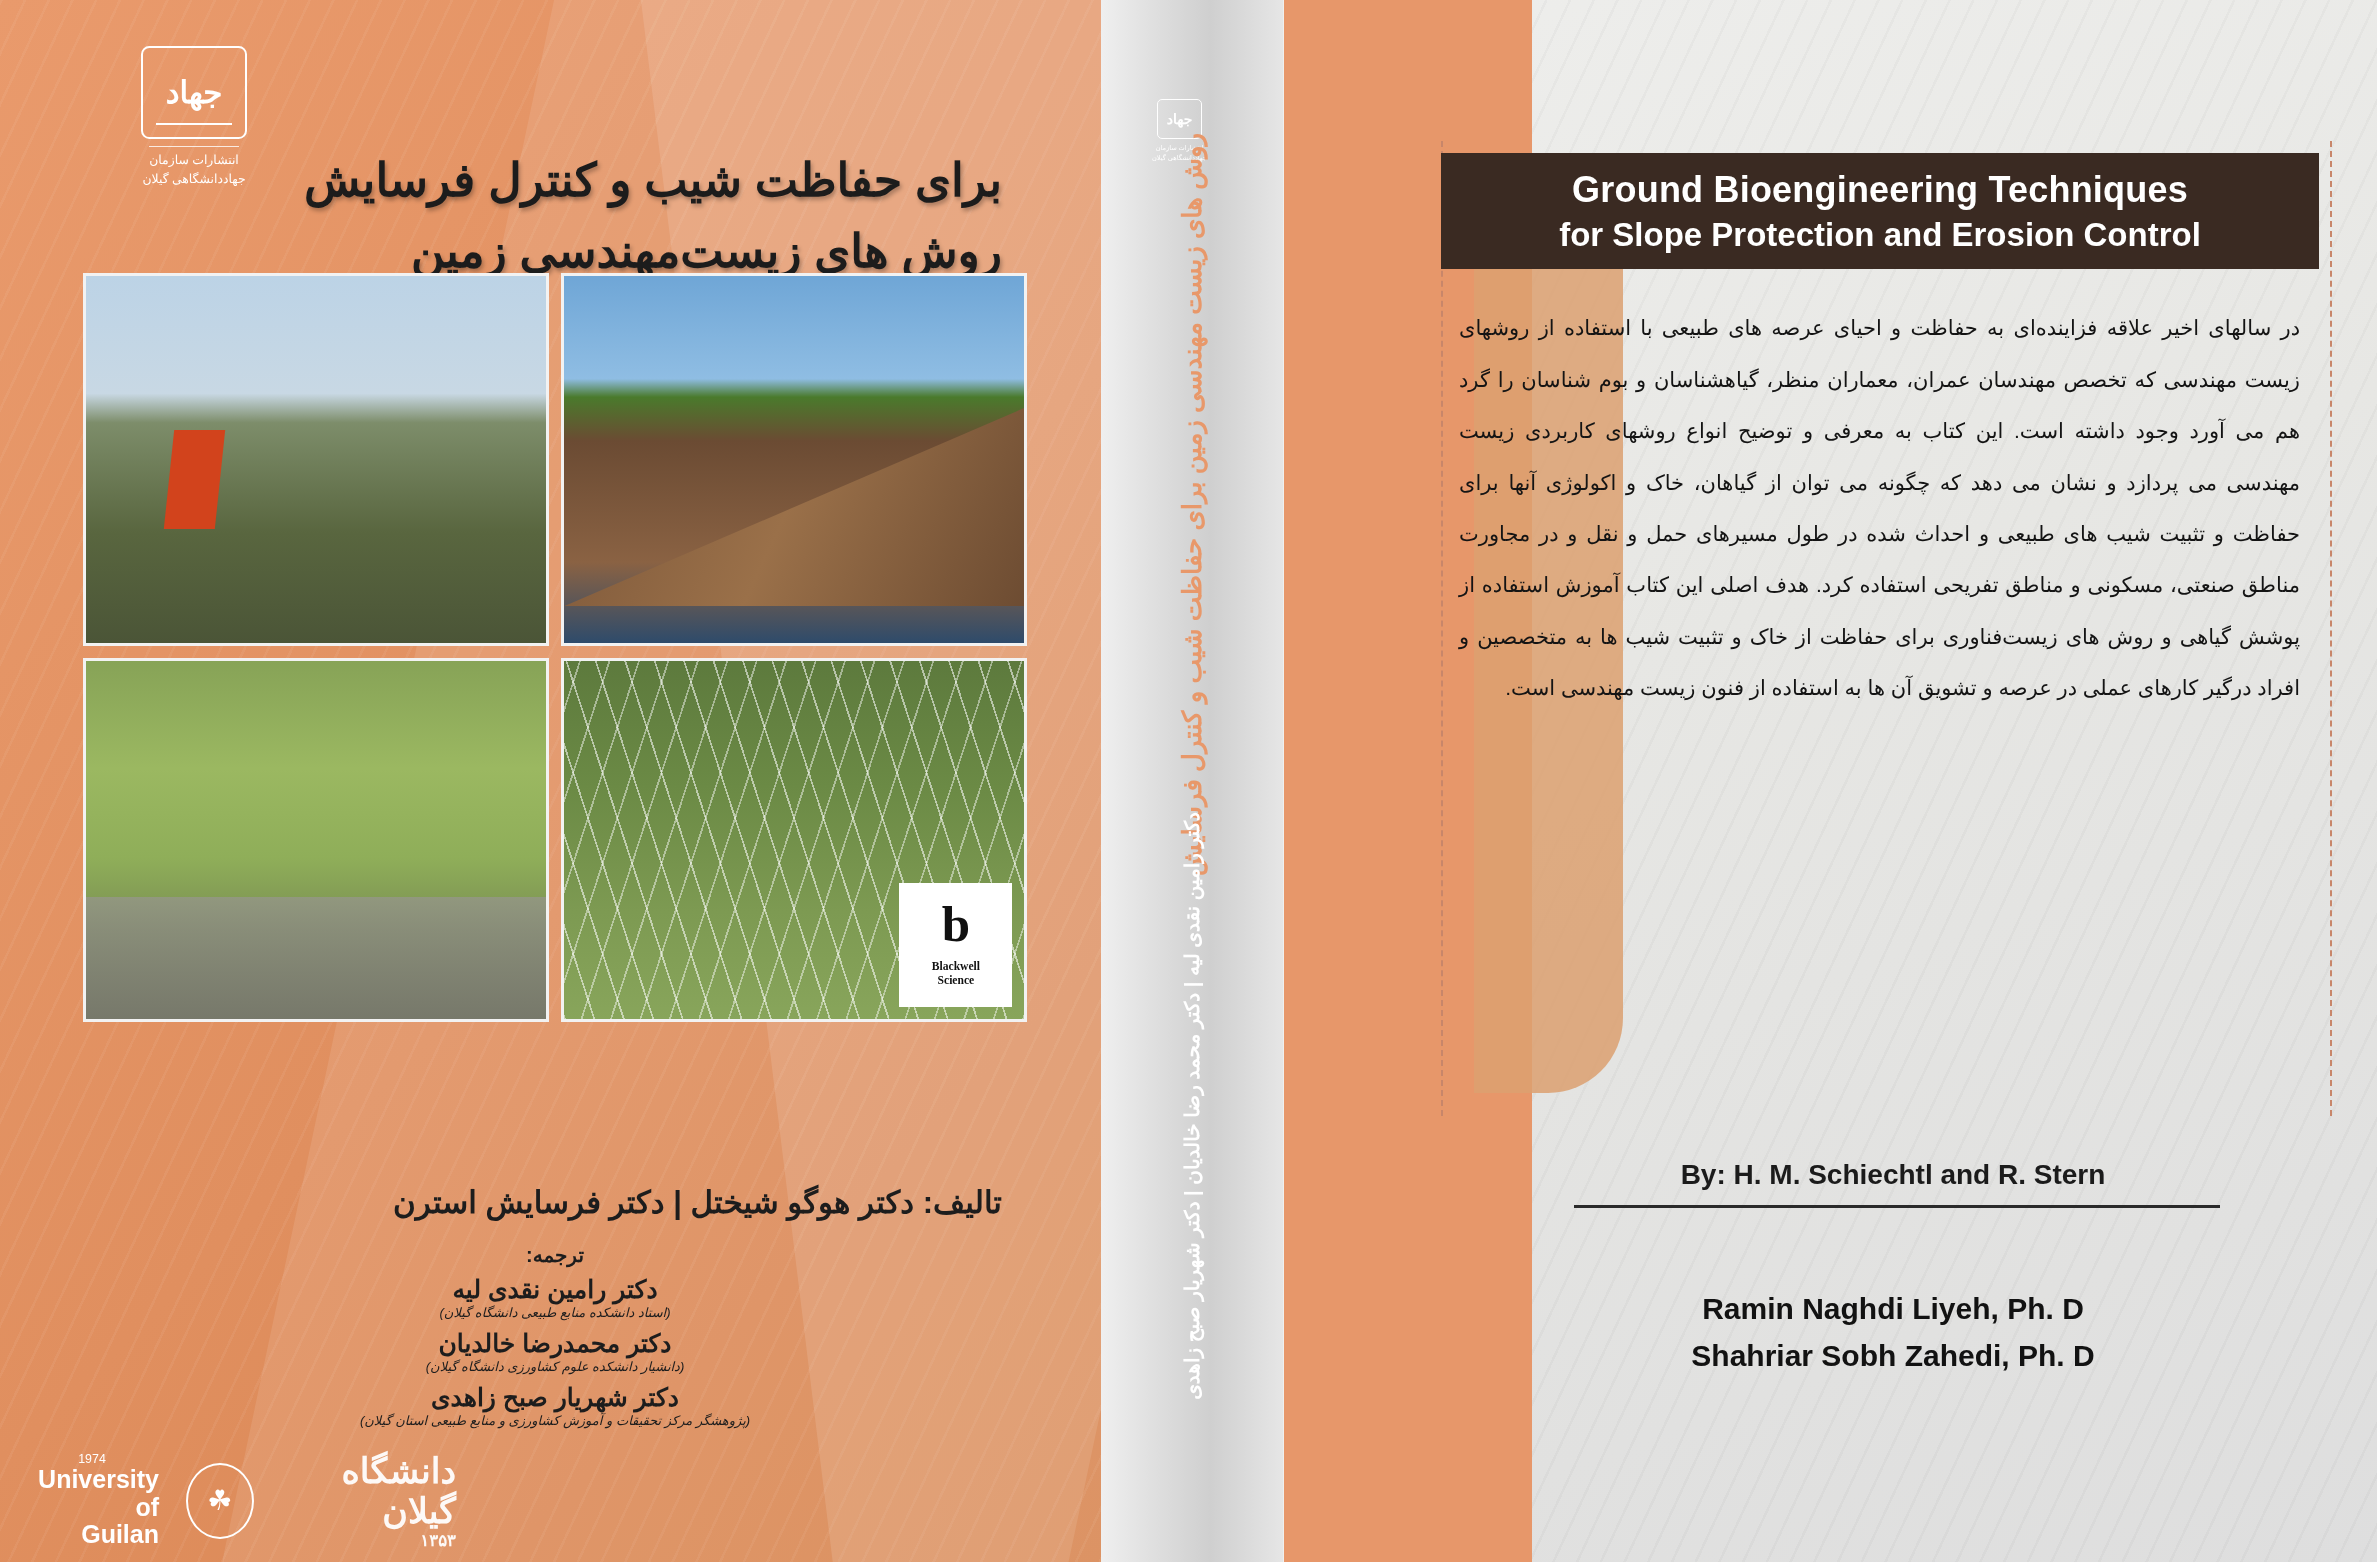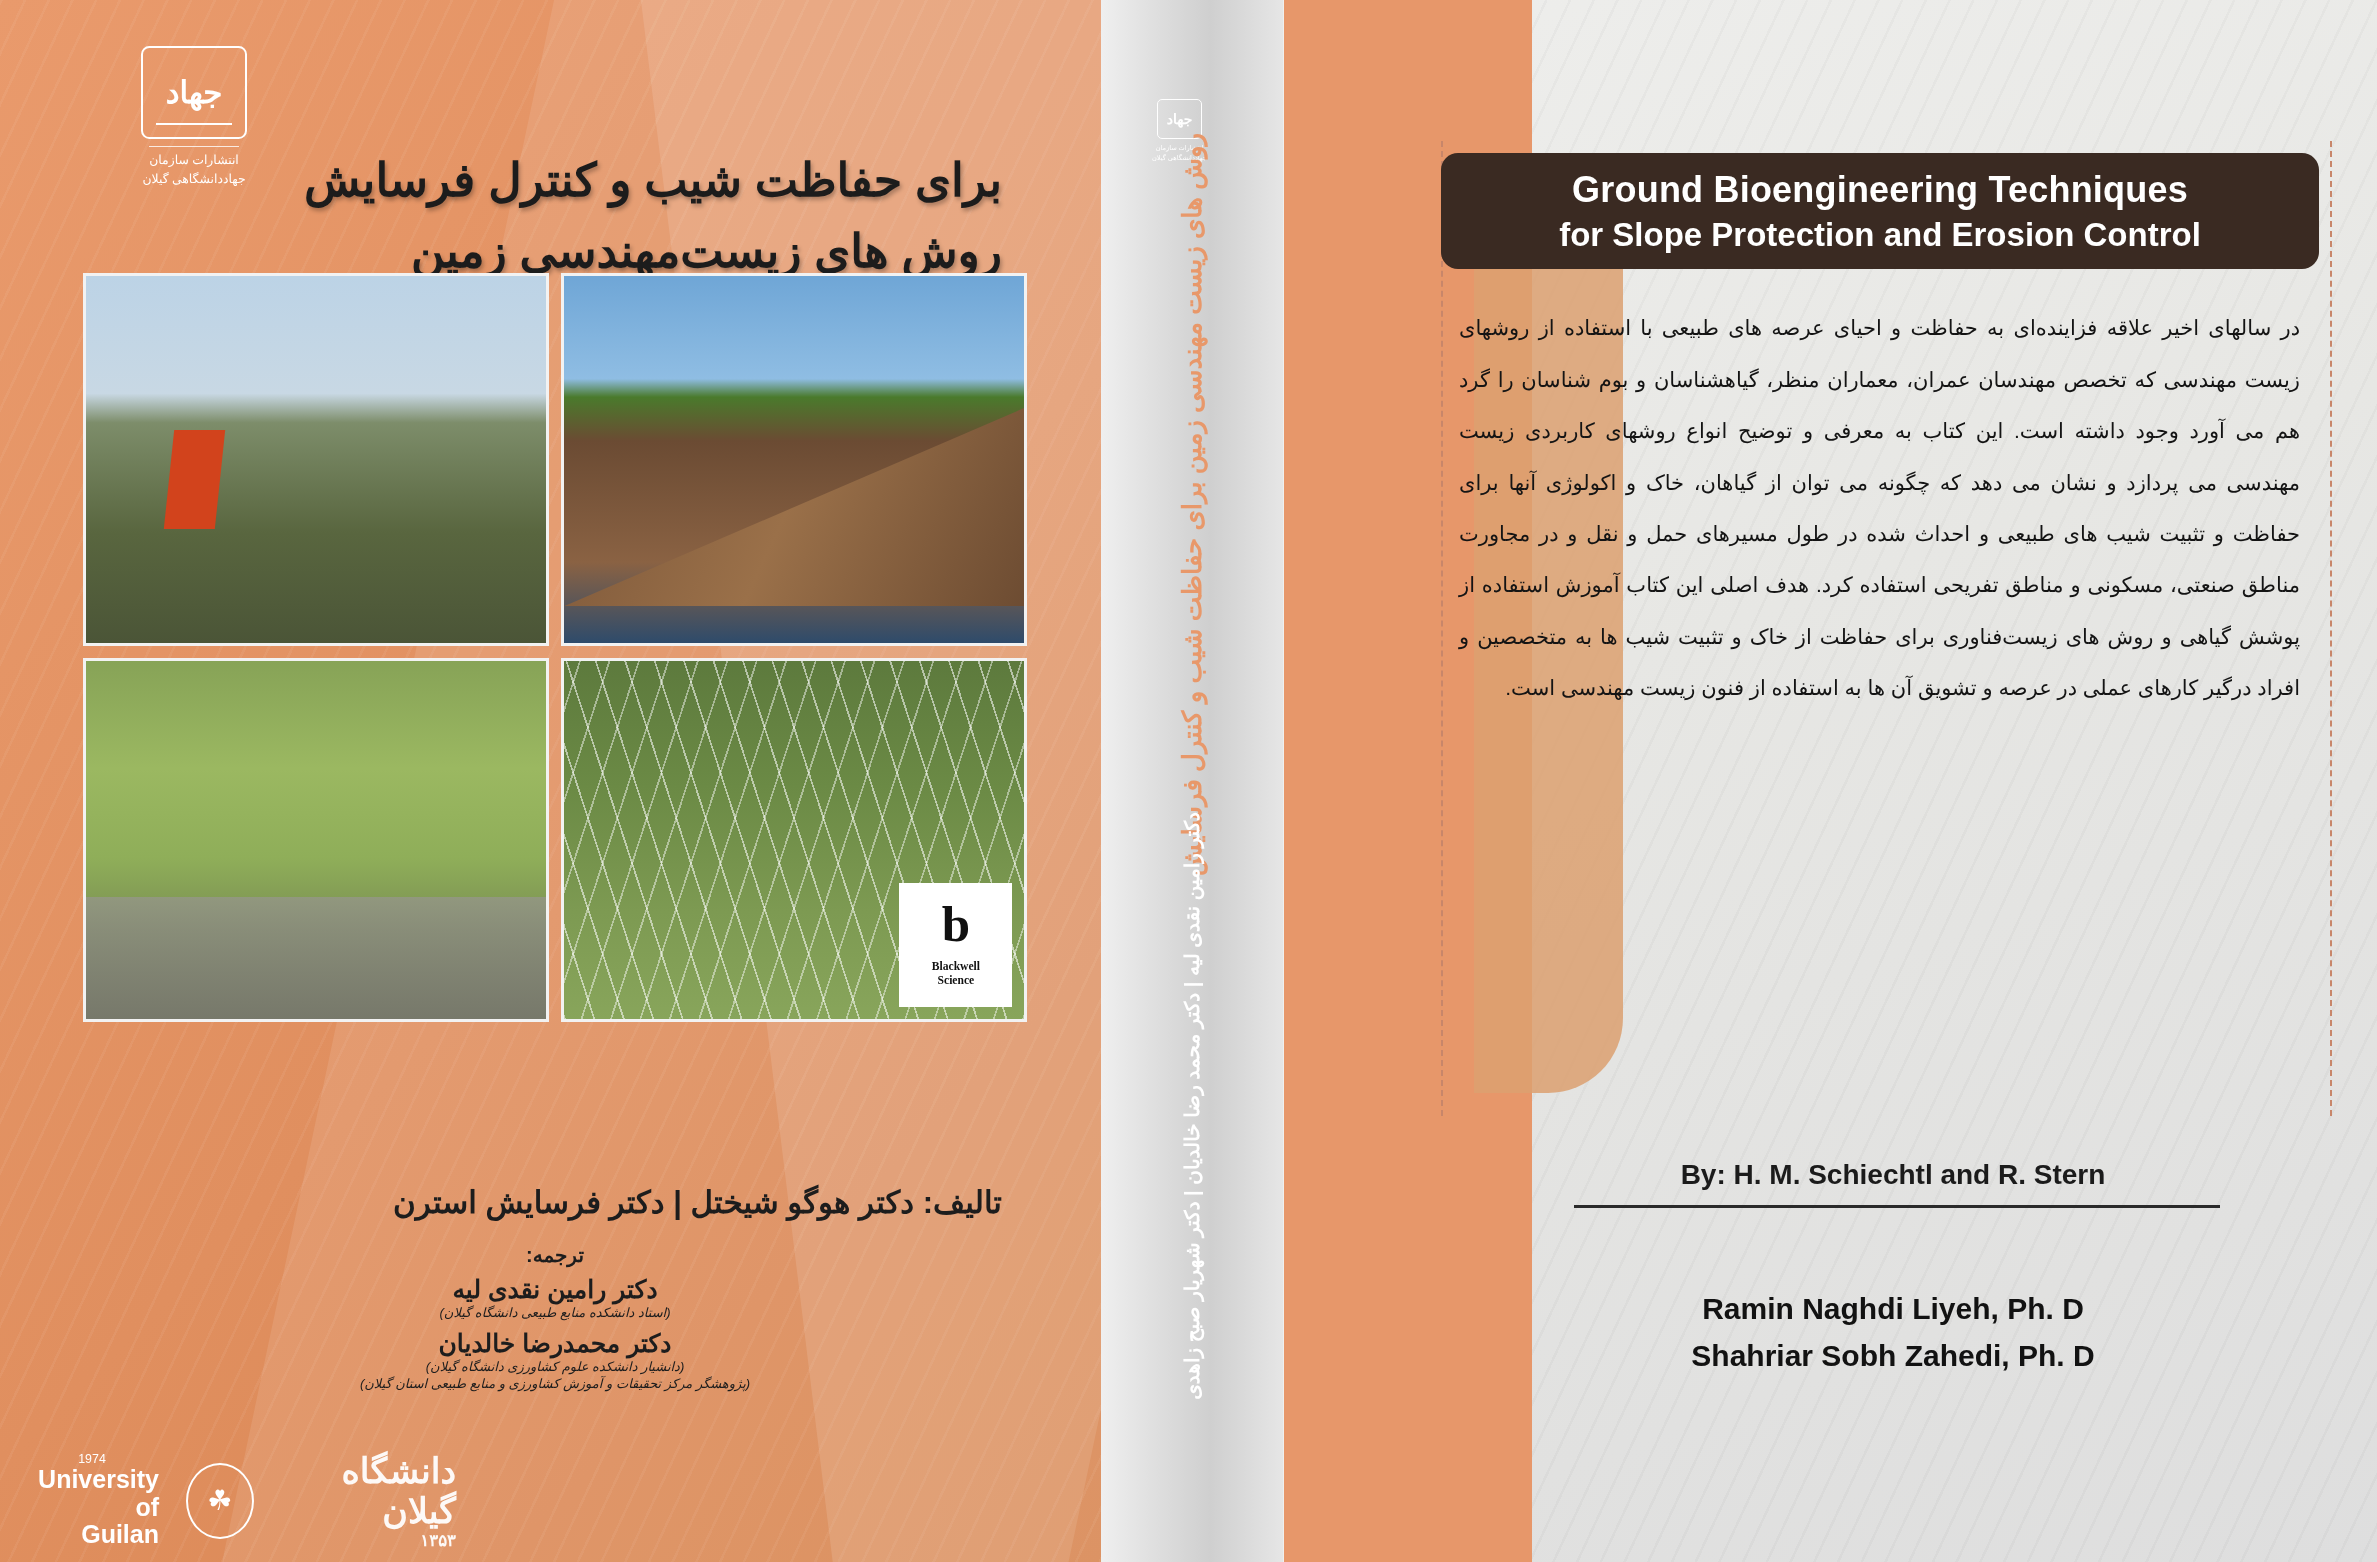"Ground Bioengineering Techniques" .fc-dark-title { border-radius: 17px -> none }
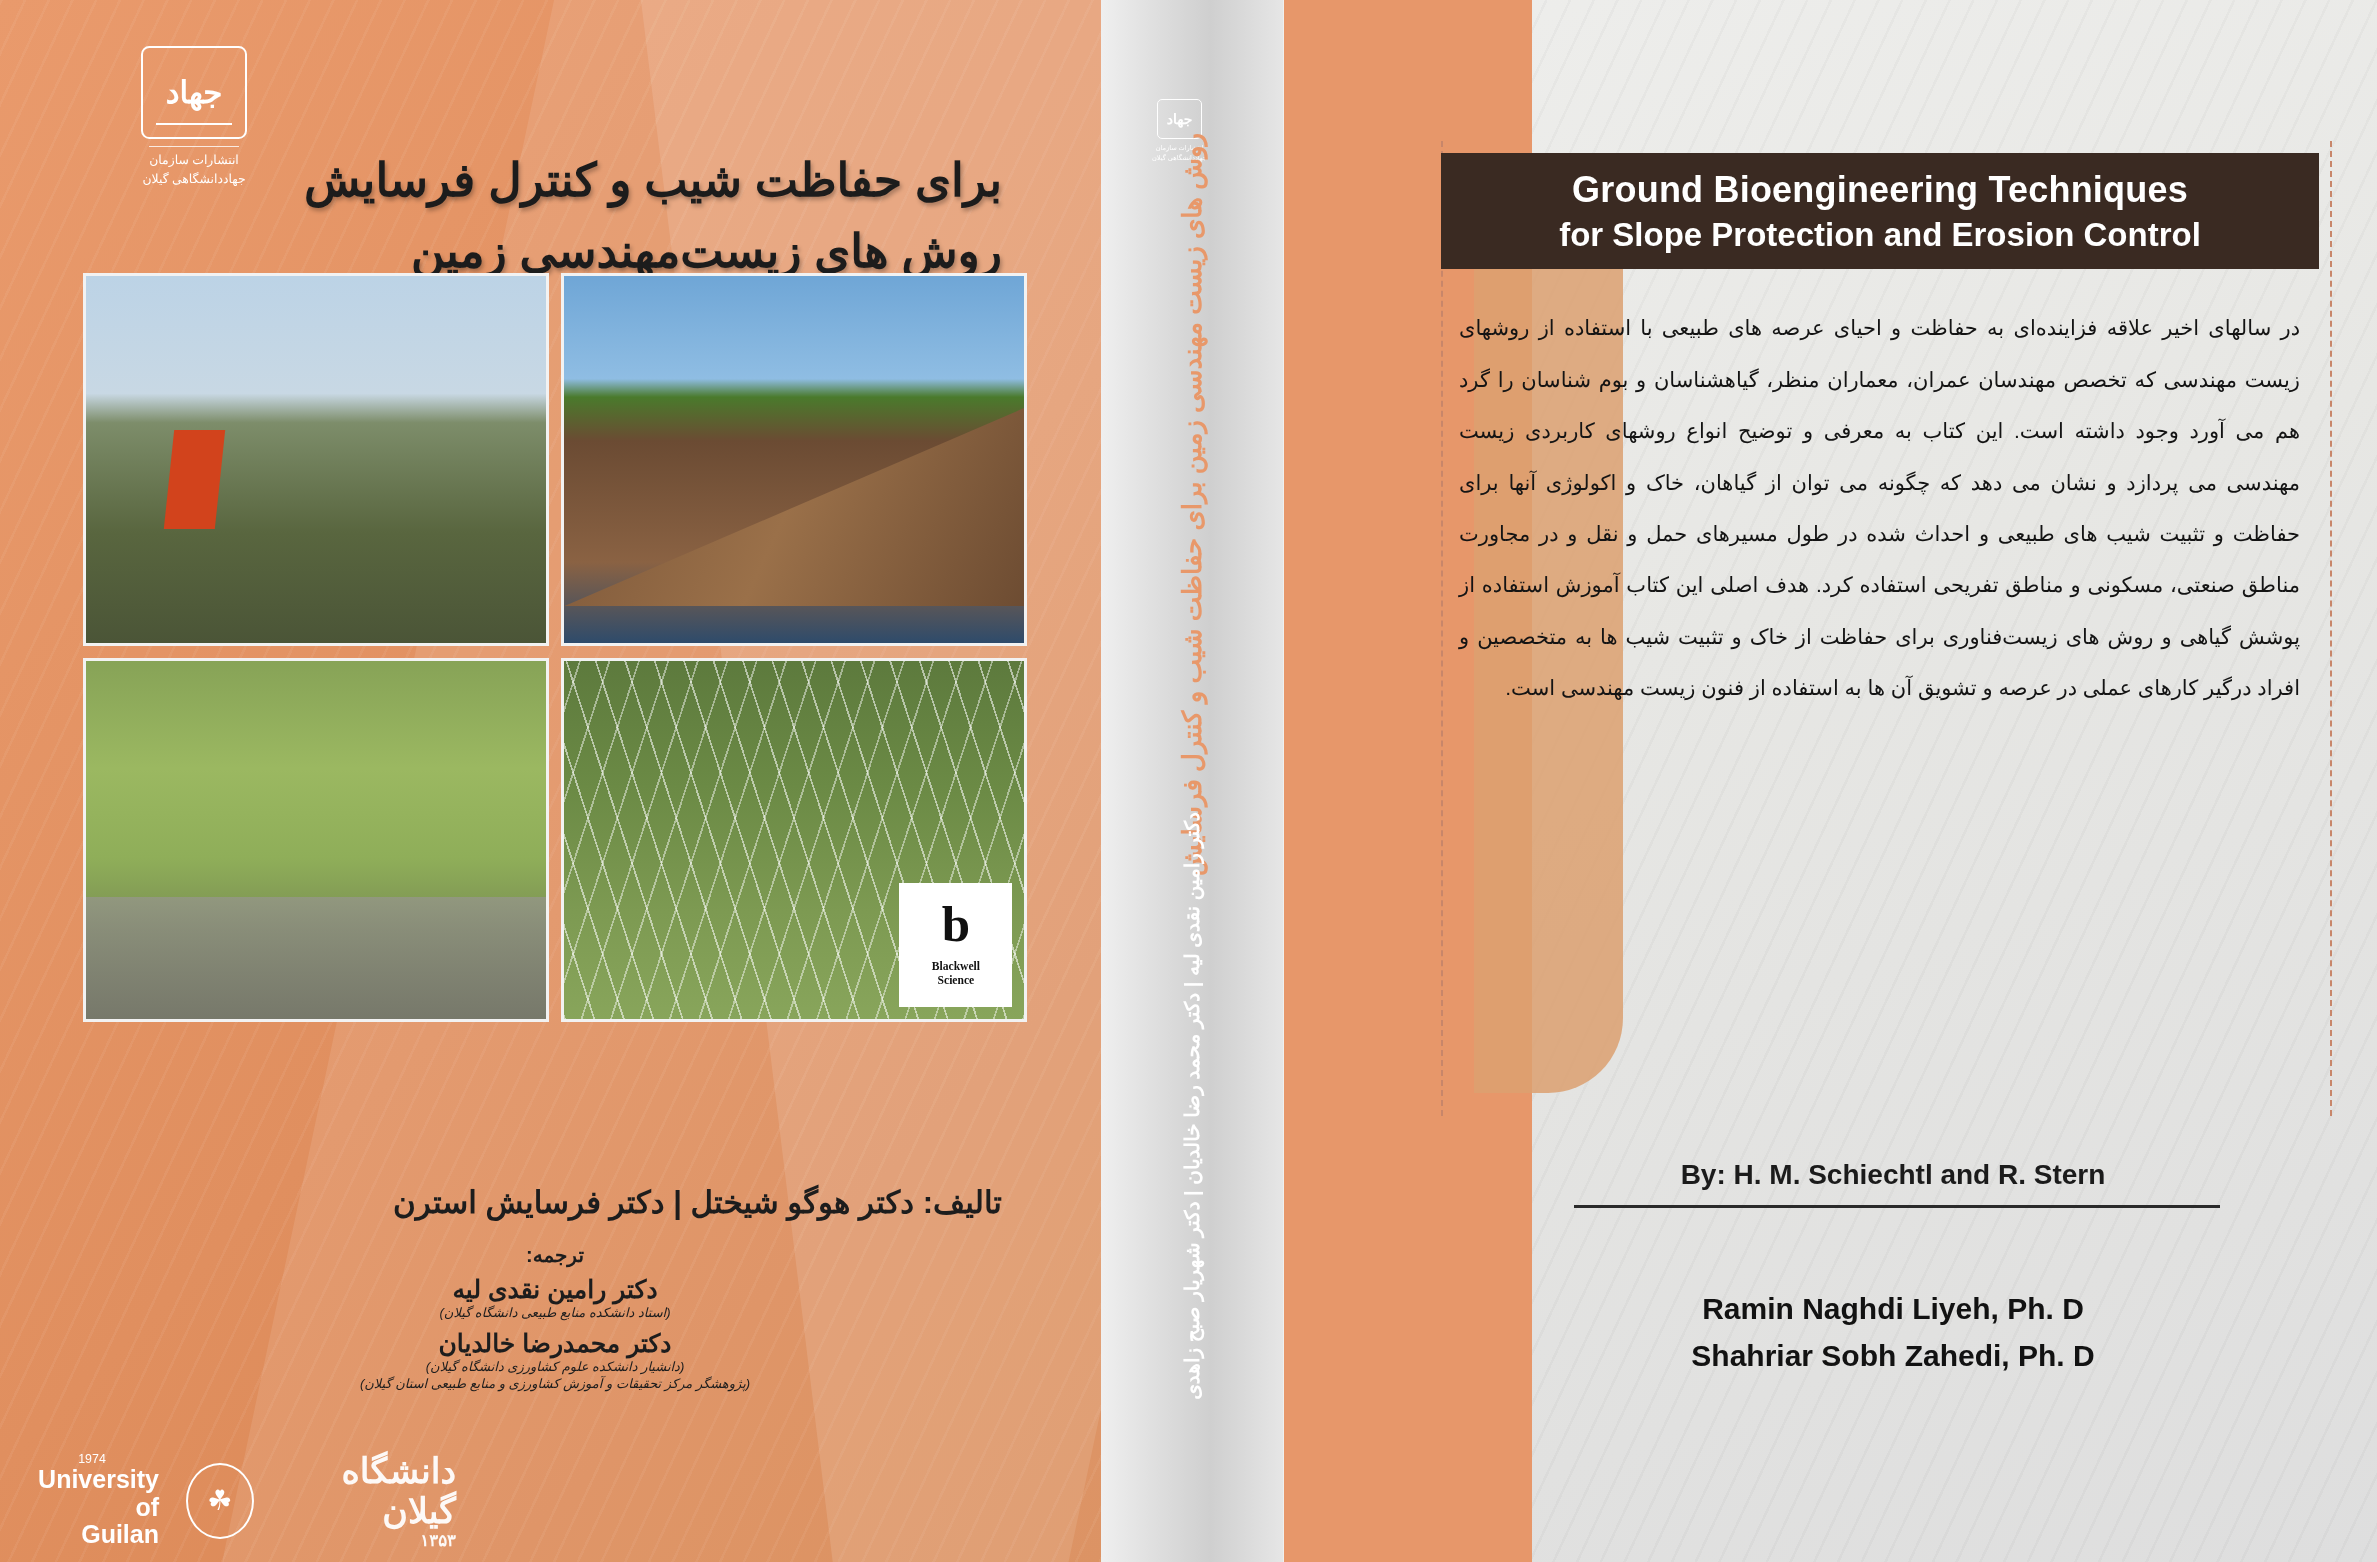"دکتر شهریار صبح زاهدی" div.t-name { html: none -> <div>دکتر شهریار صبح زاهدی</div> }
